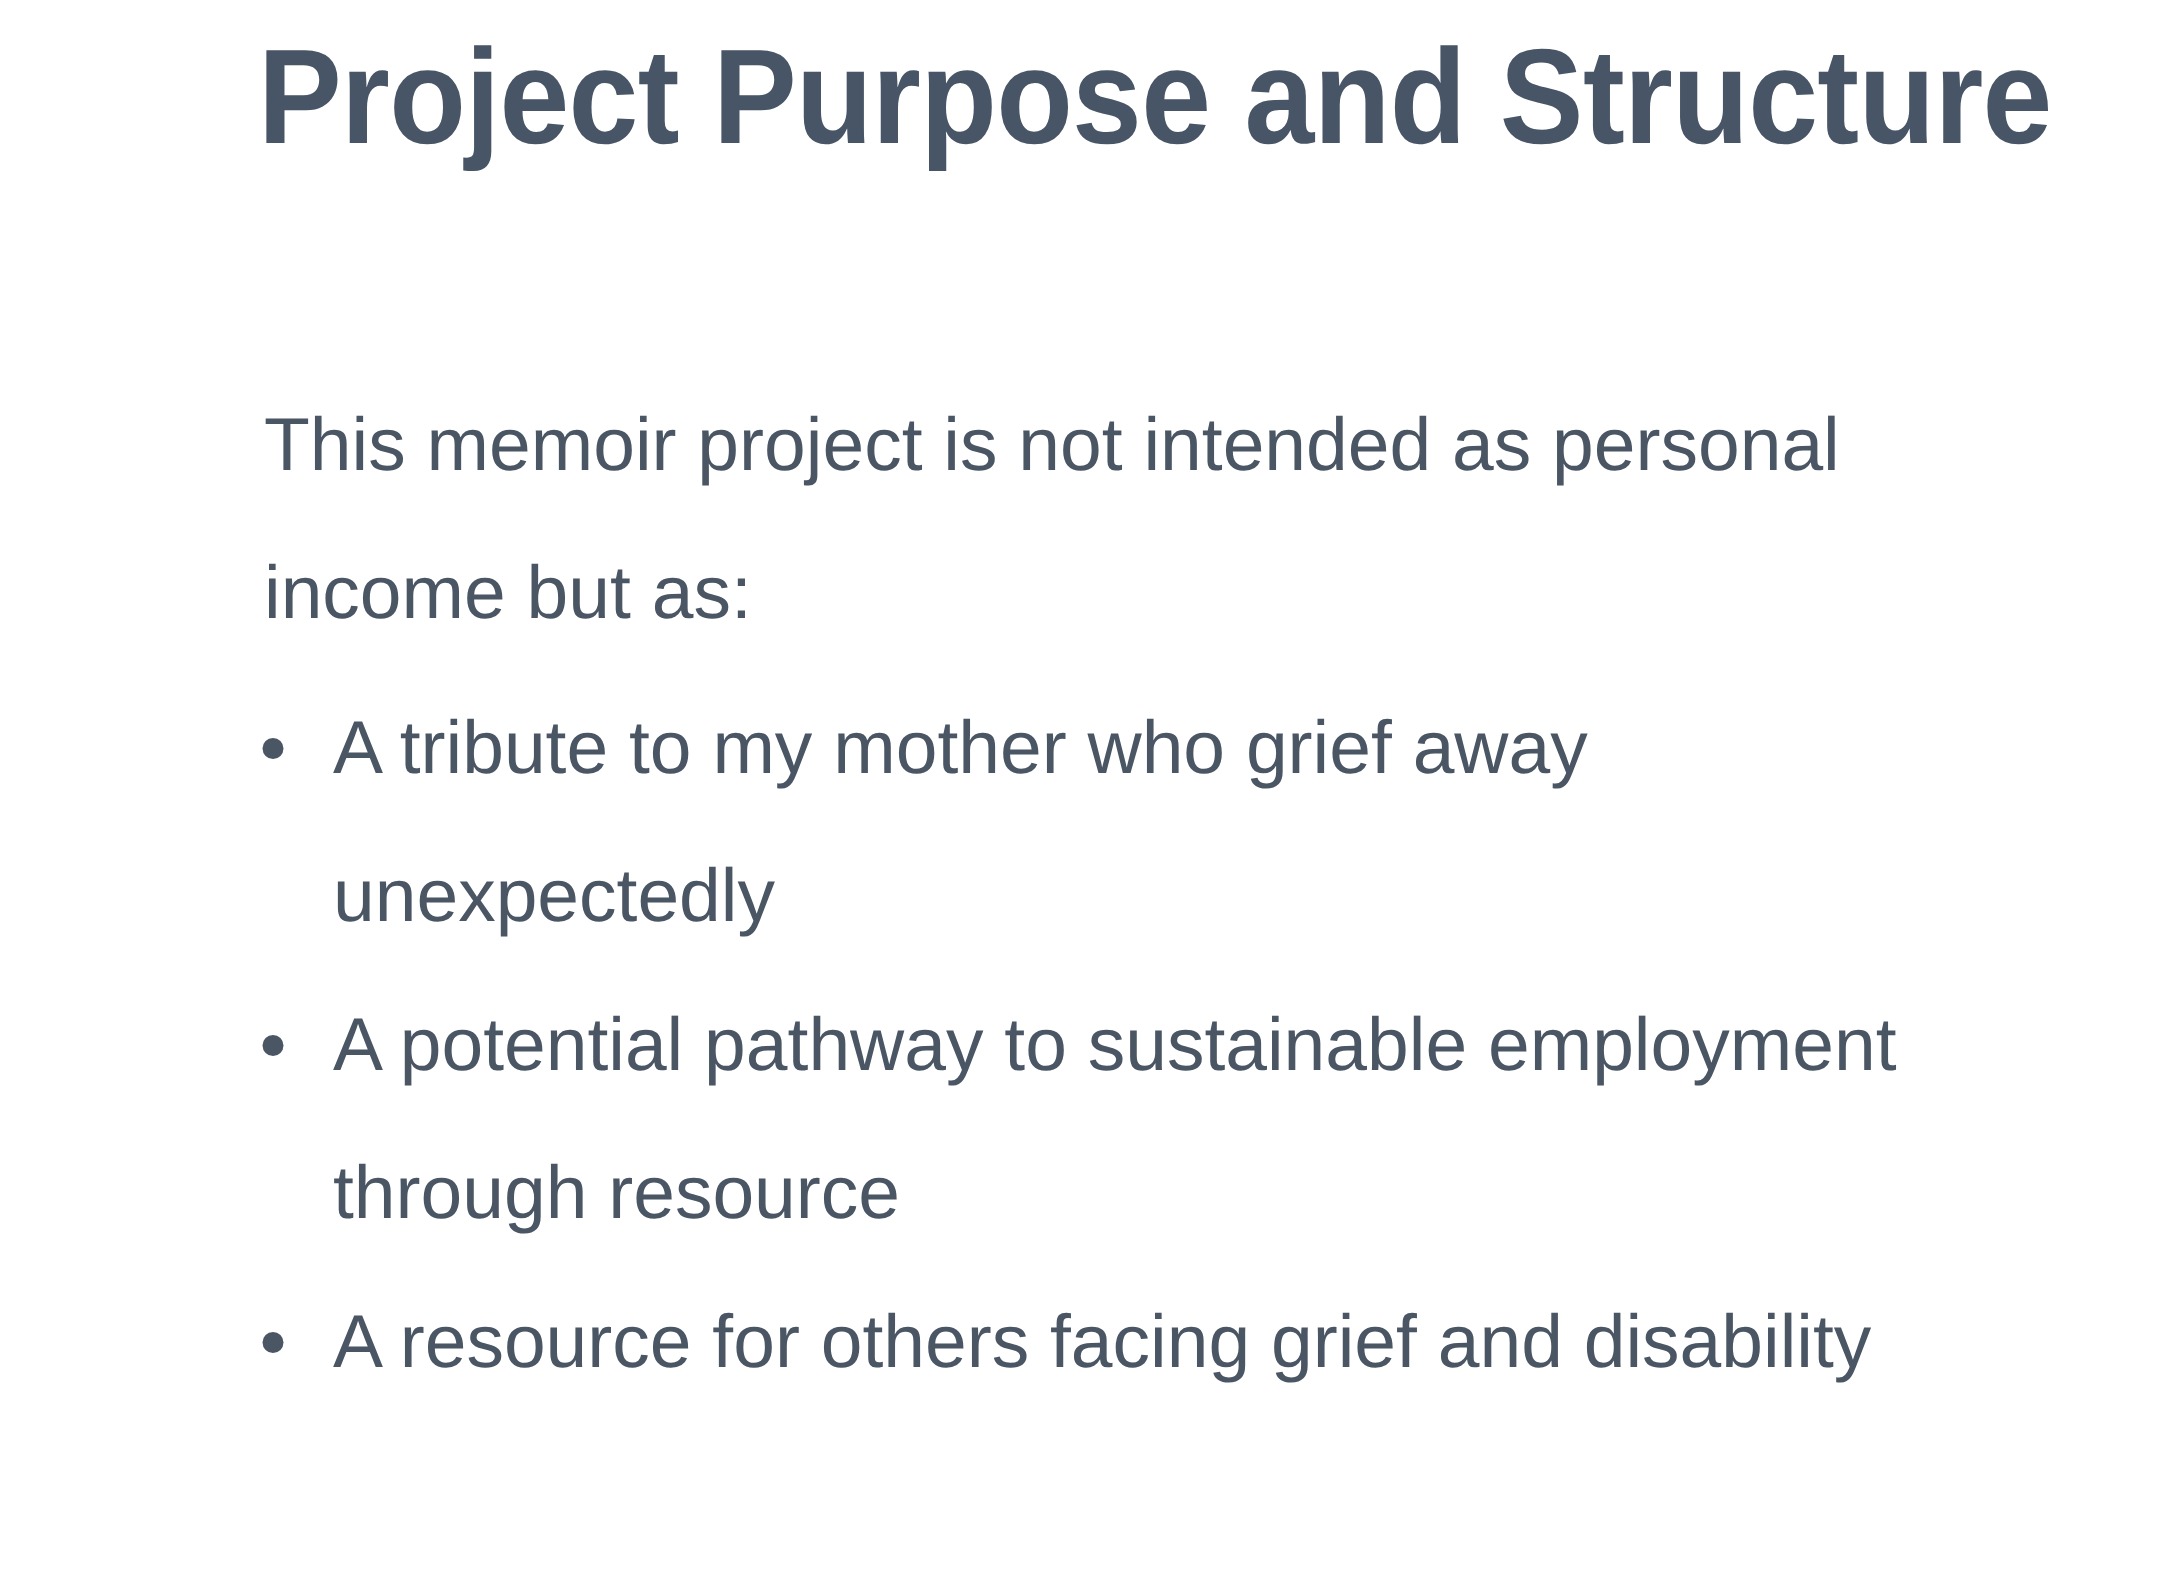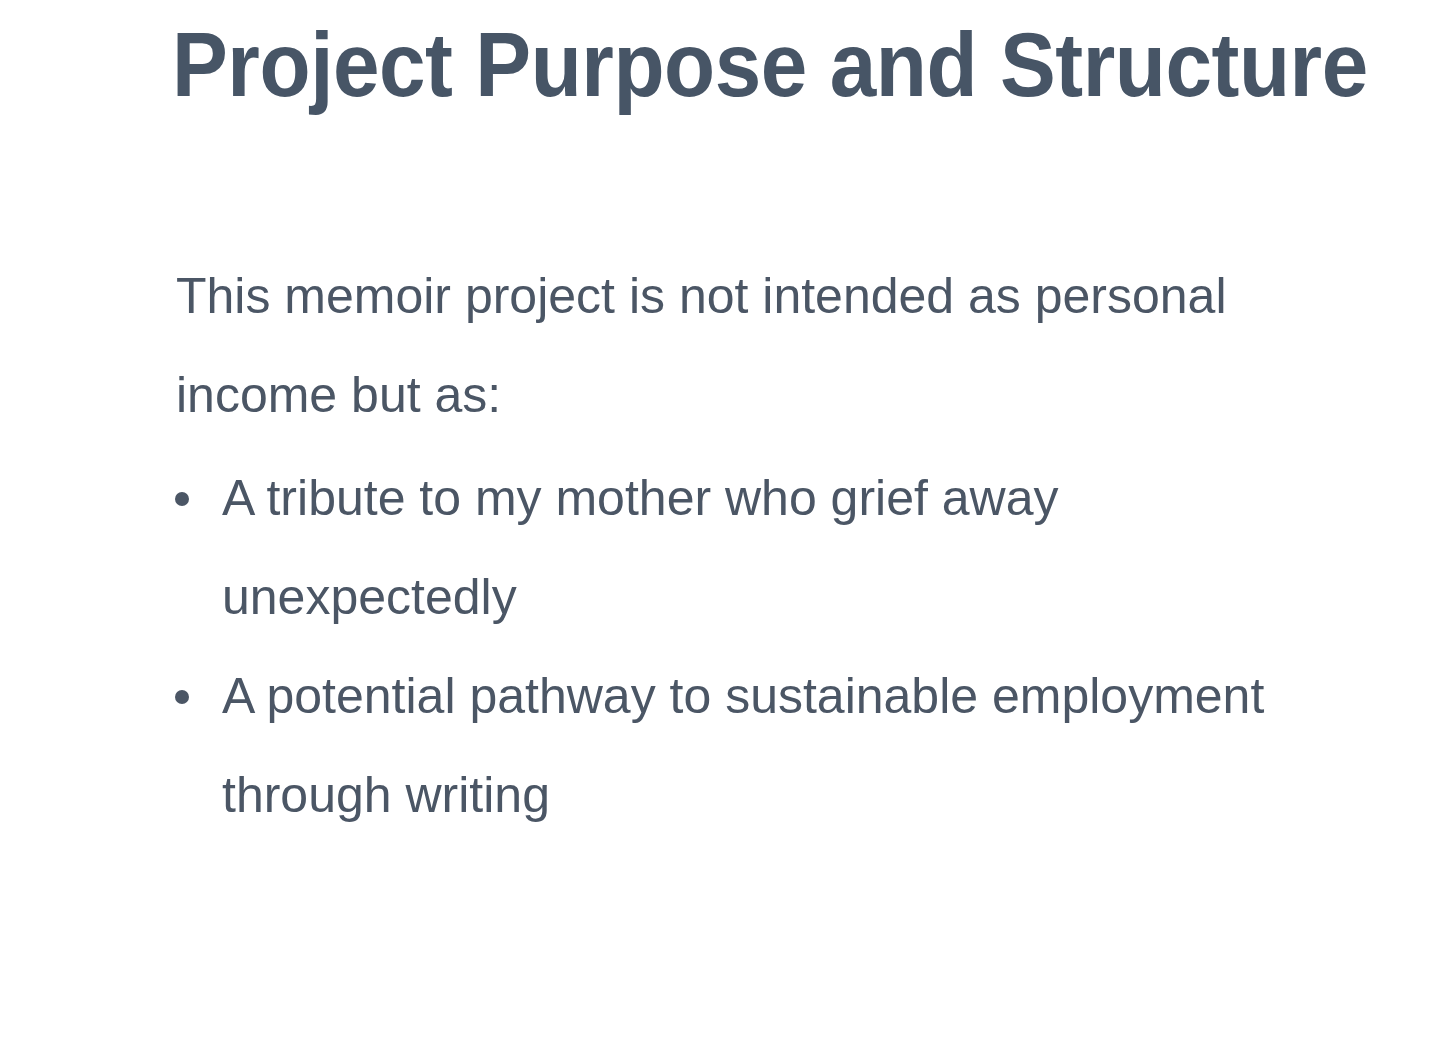"A potential pathway to sustainable" span.item-text { text: writing -> resource }
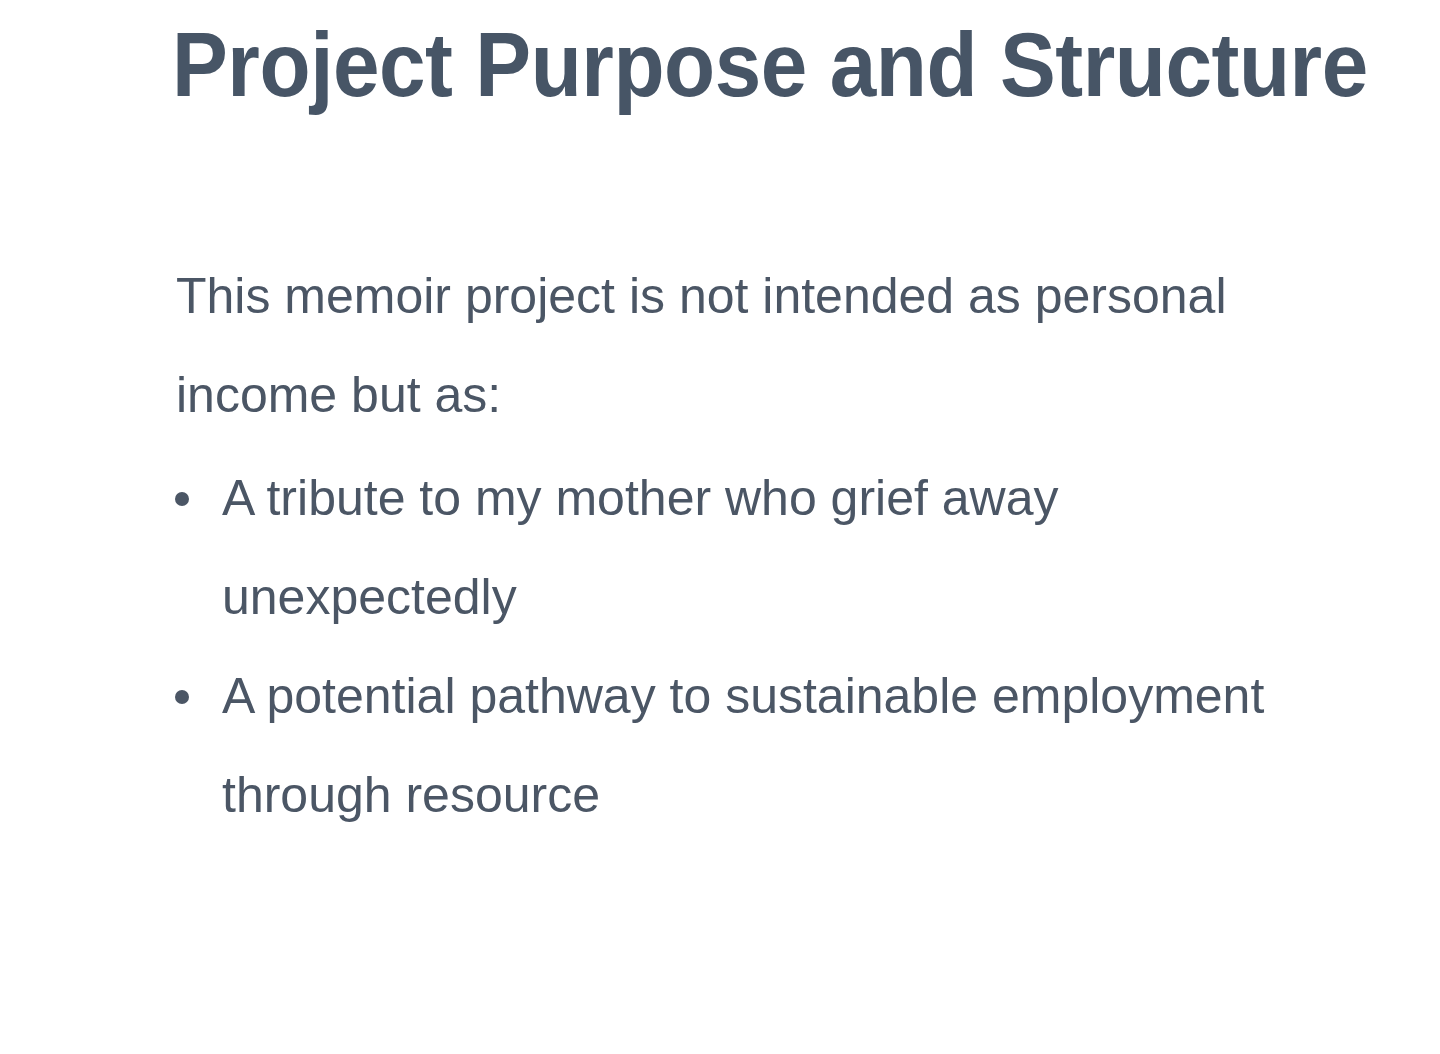"A resource for others facing" li.purpose-item { html: none -> <li> <span></span> <span>A resource for others facing grief and disability</span> </li> }
